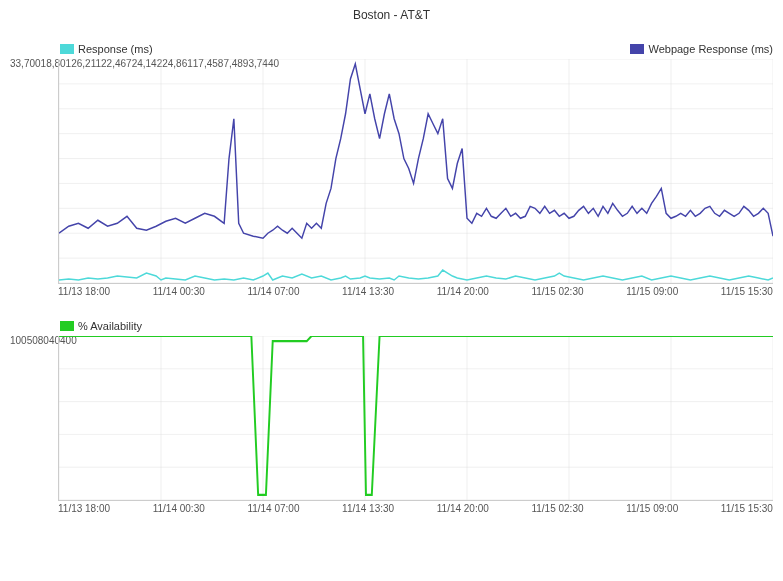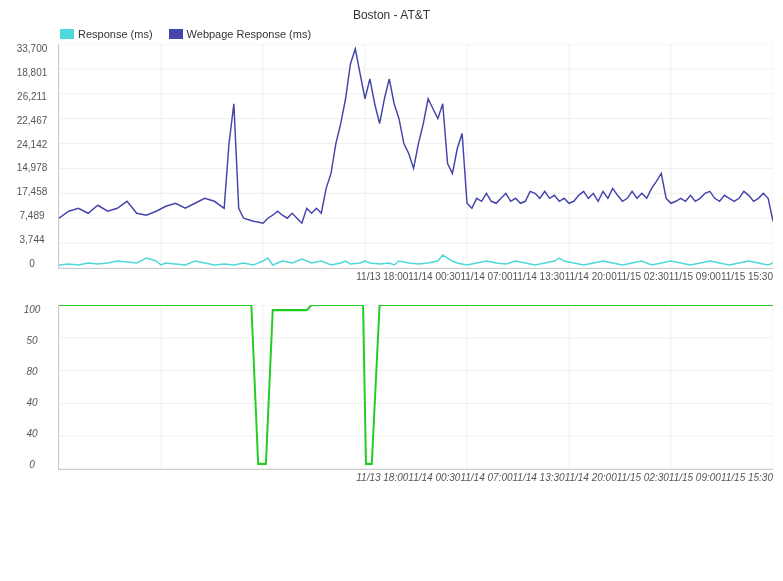"Boston - AT&T" .chart-title { margin-bottom: 6px -> 21px }
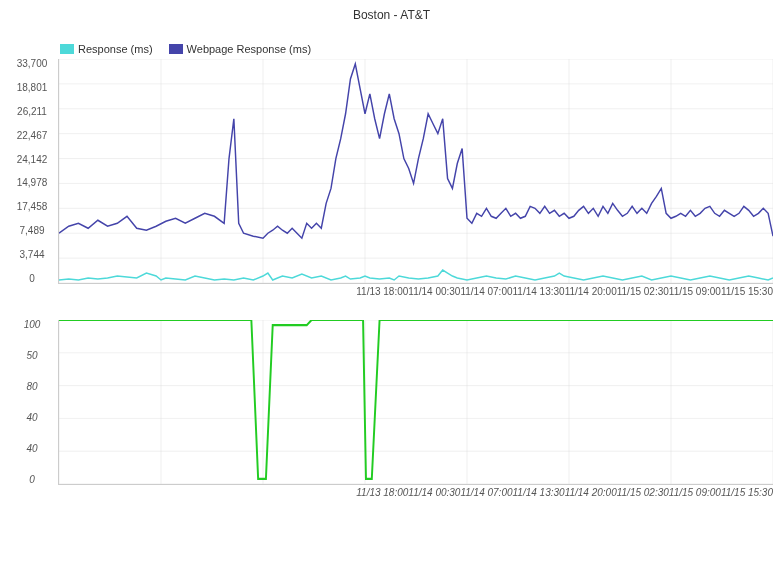"Response (ms)" .legend { justify-content: none -> space-between }
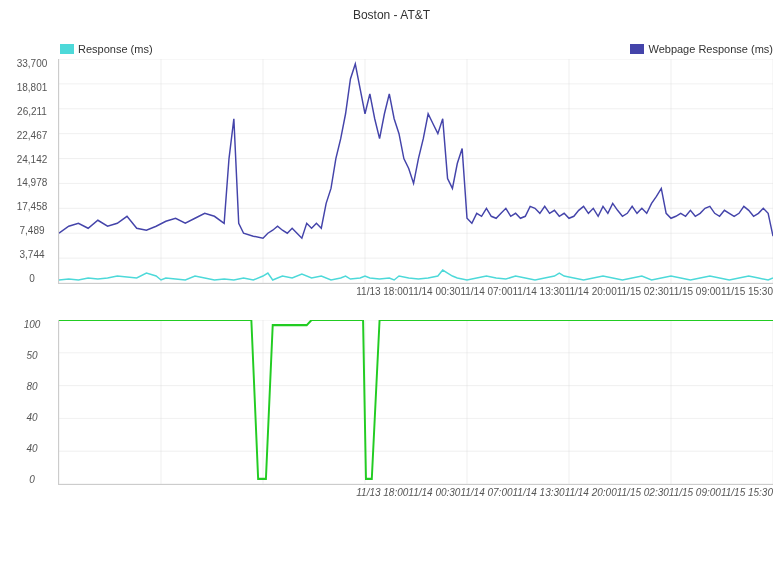"33,700" .y-axis { align-items: center -> flex-start; flex-direction: column -> row }
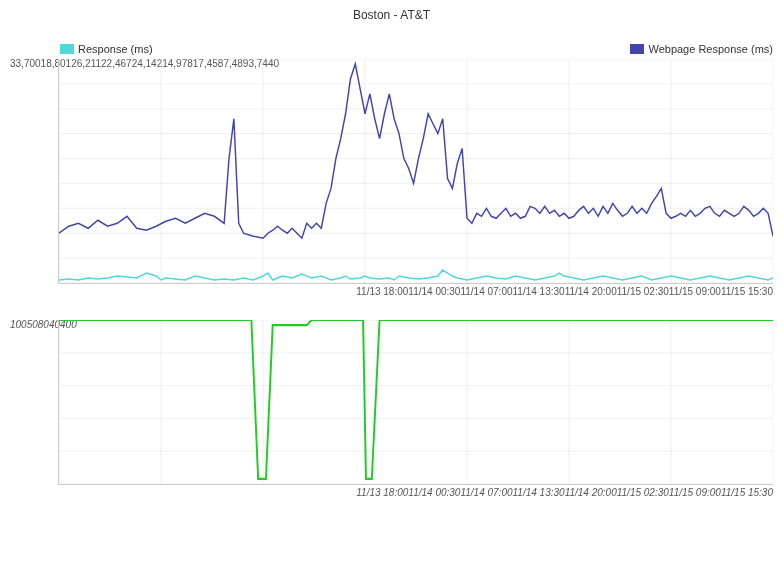"14,978" span.y-label { text: 14,978 -> 24,861 }
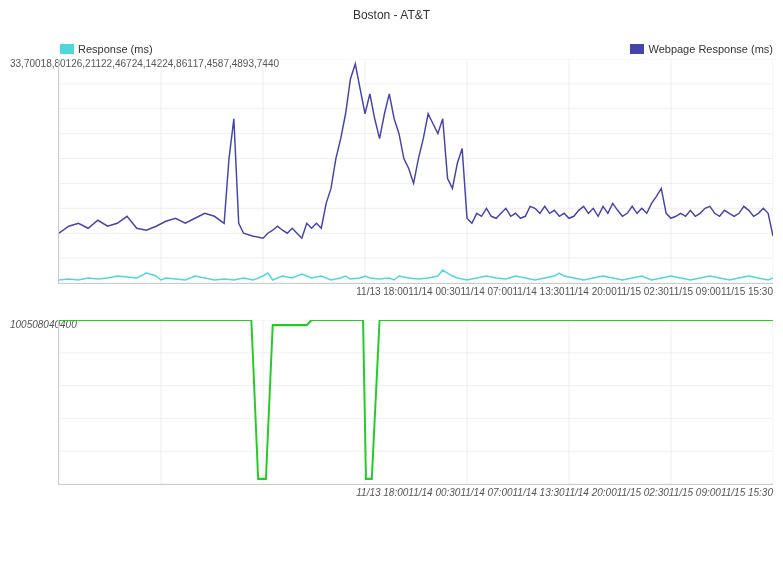"11/13 18:00" .x-axis { justify-content: flex-end -> space-between }
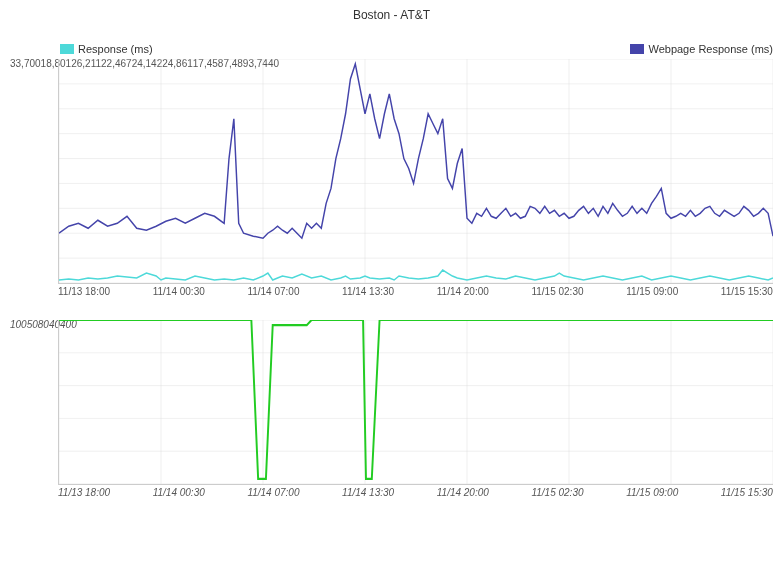"% Availability" div.availability-legend { html: none -> <div> <div> <div></div> <span>% Availability</span> </div> </div> }
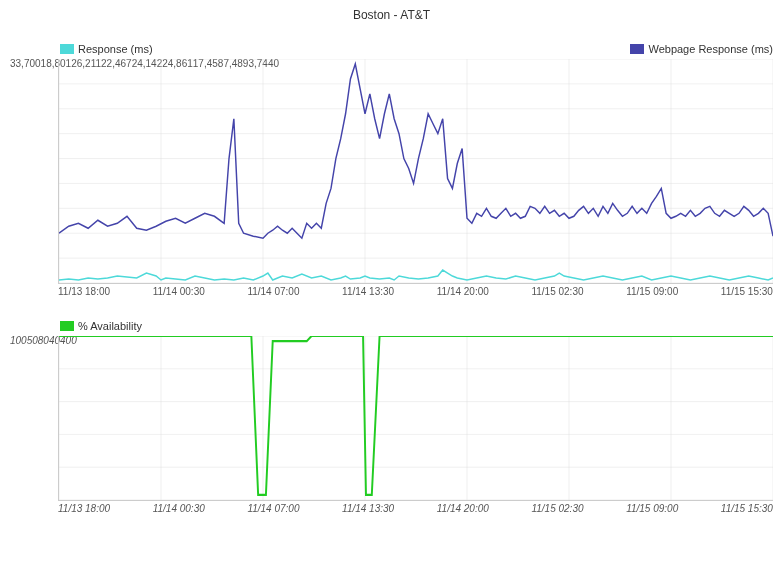"100" .bottom-chart-area { font-style: italic -> none }
